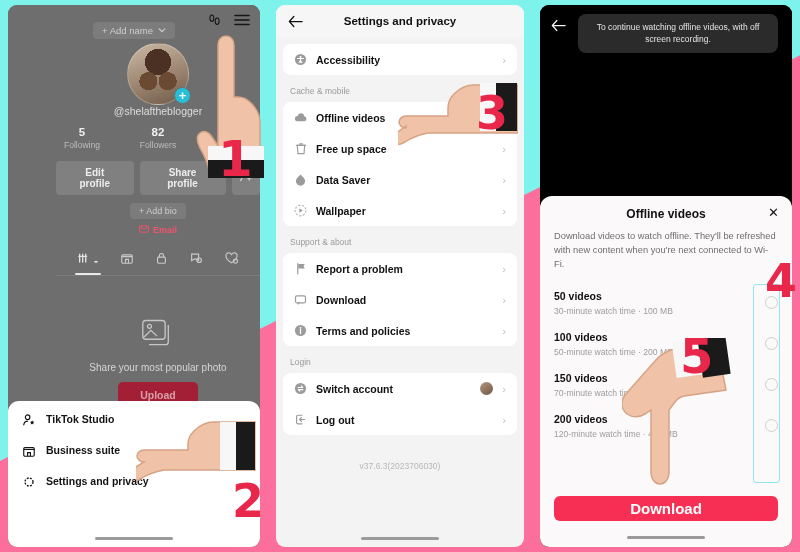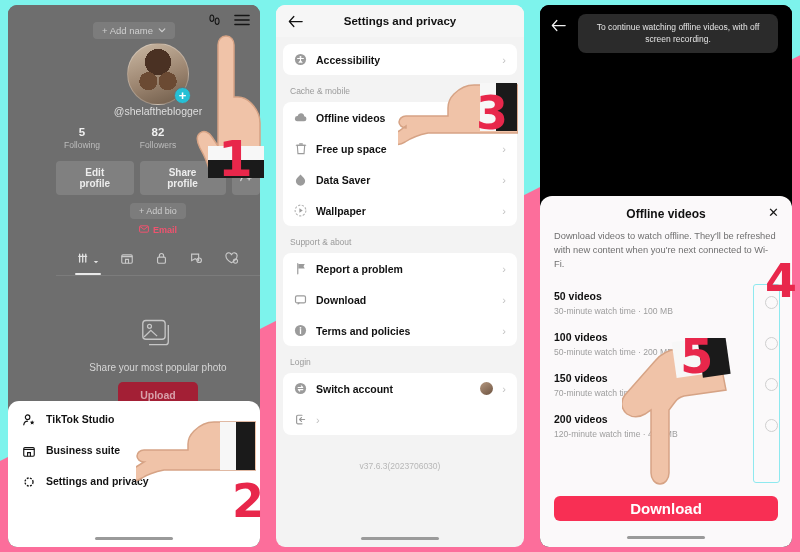"Log out" span.rlabel { html: none -> <span>Log out</span> }
